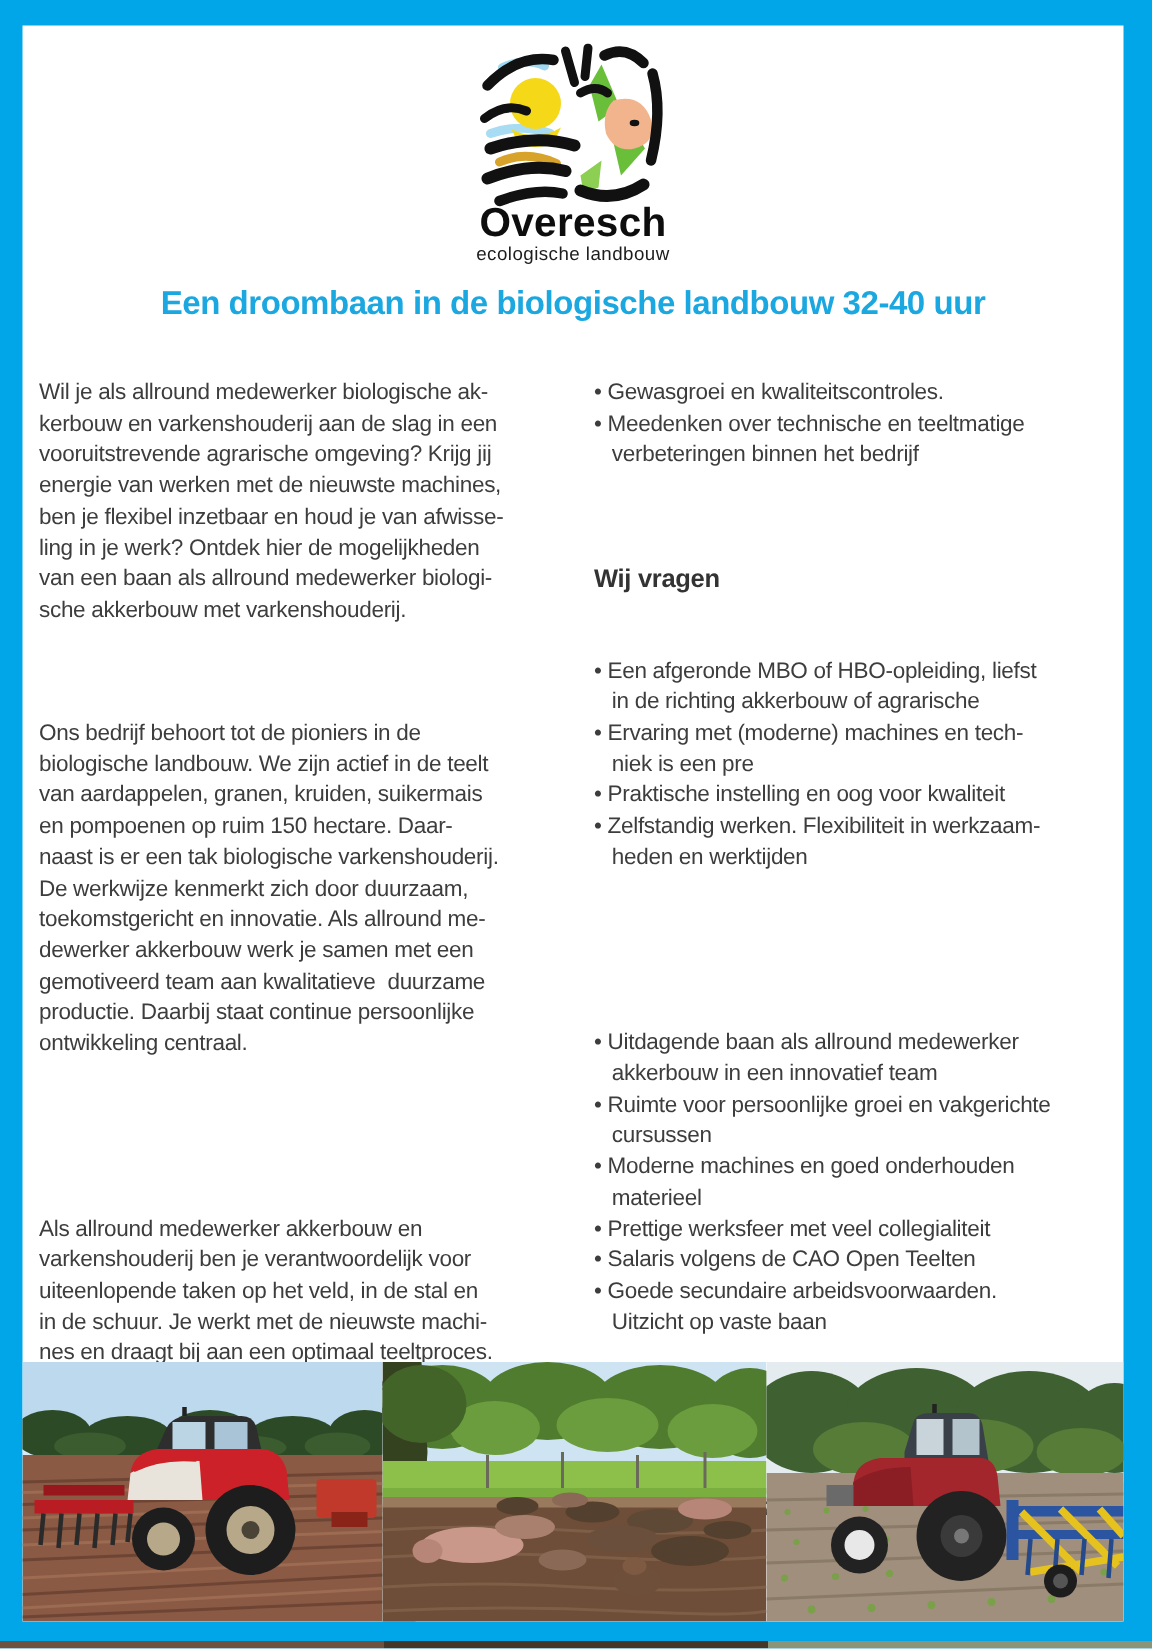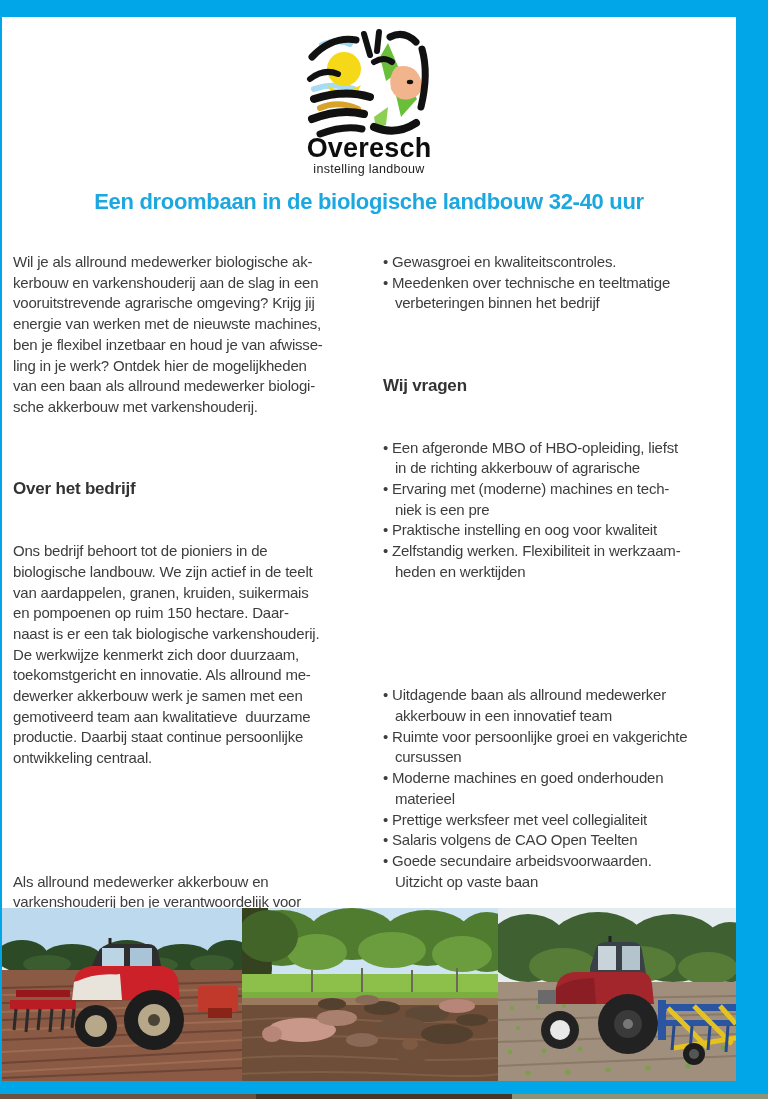"Overesch" .content { left: 2px -> 15px }
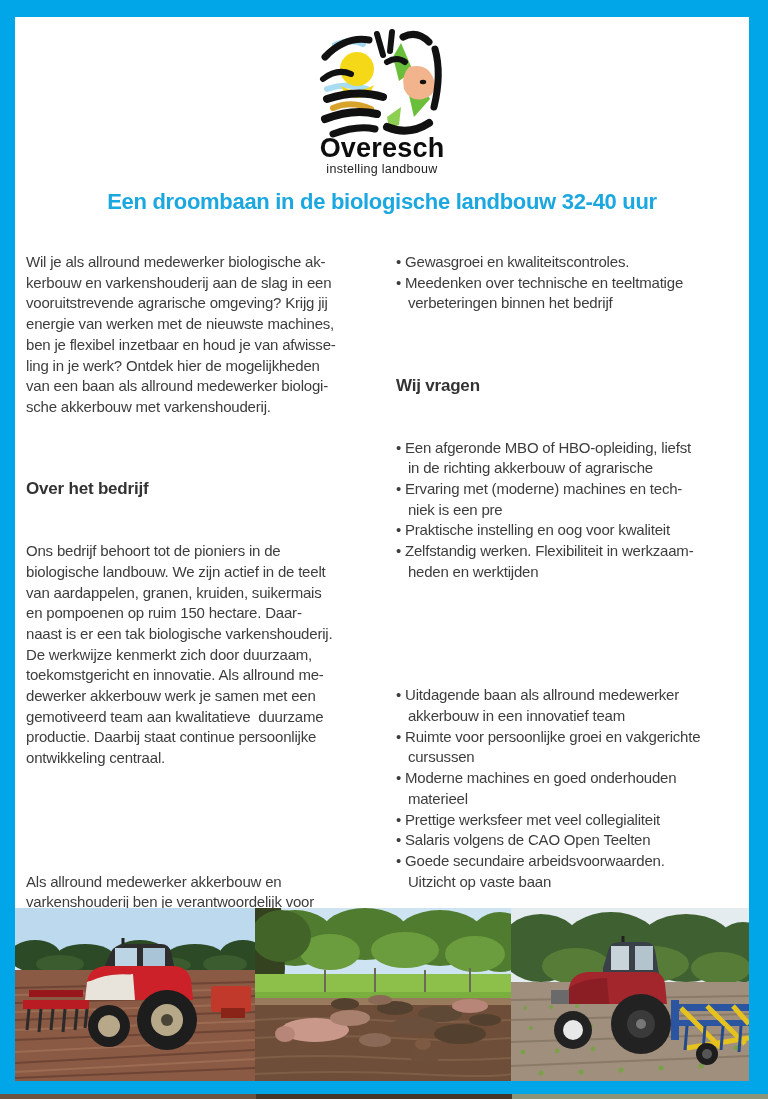"instelling landbouw" div.logo-tagline { text: instelling -> ecologische }
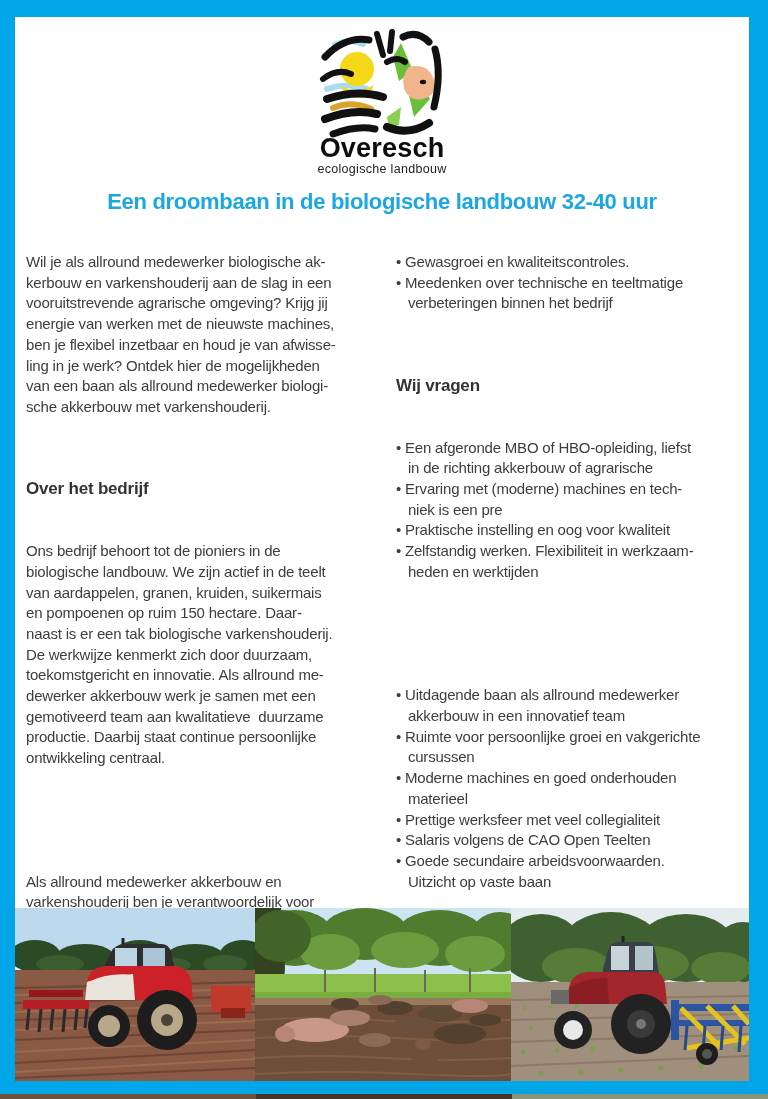"Over het bedrijf" div.block-heading { html: <div>Over het bedrijf</div> -> none }
